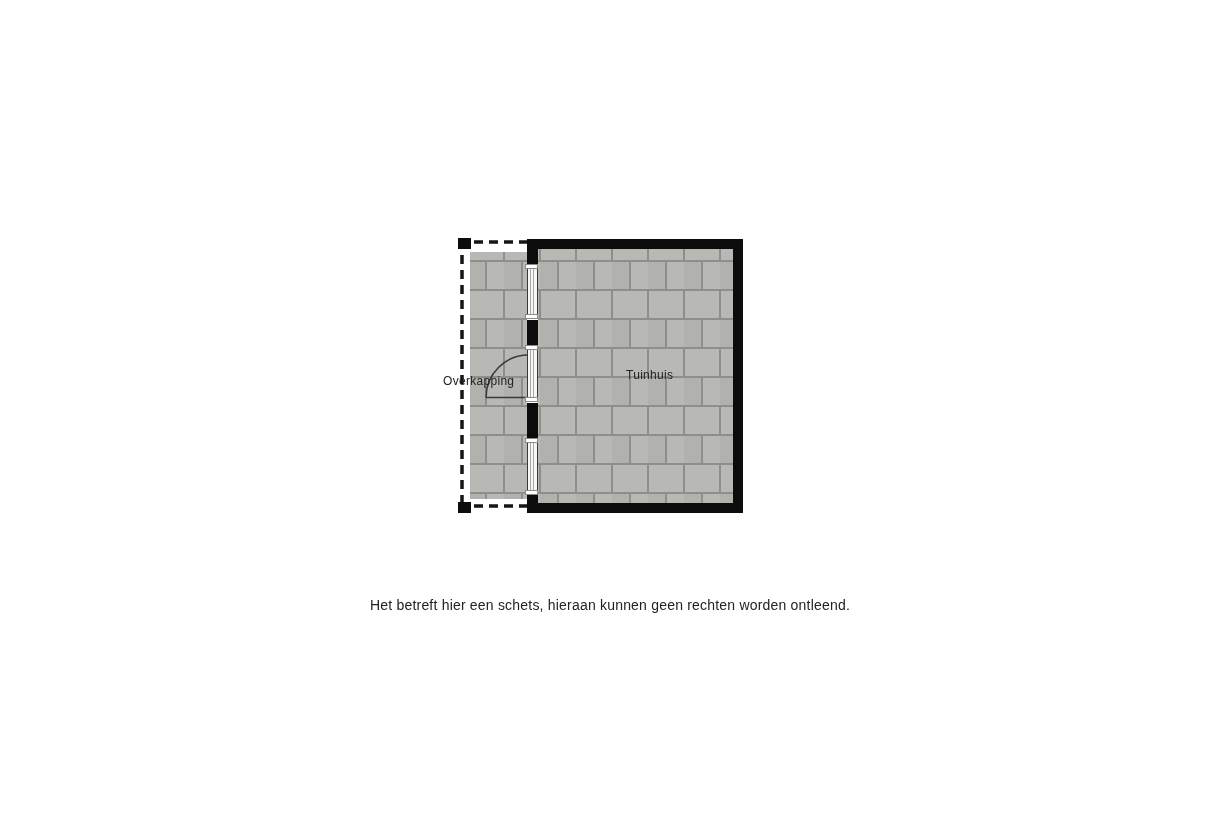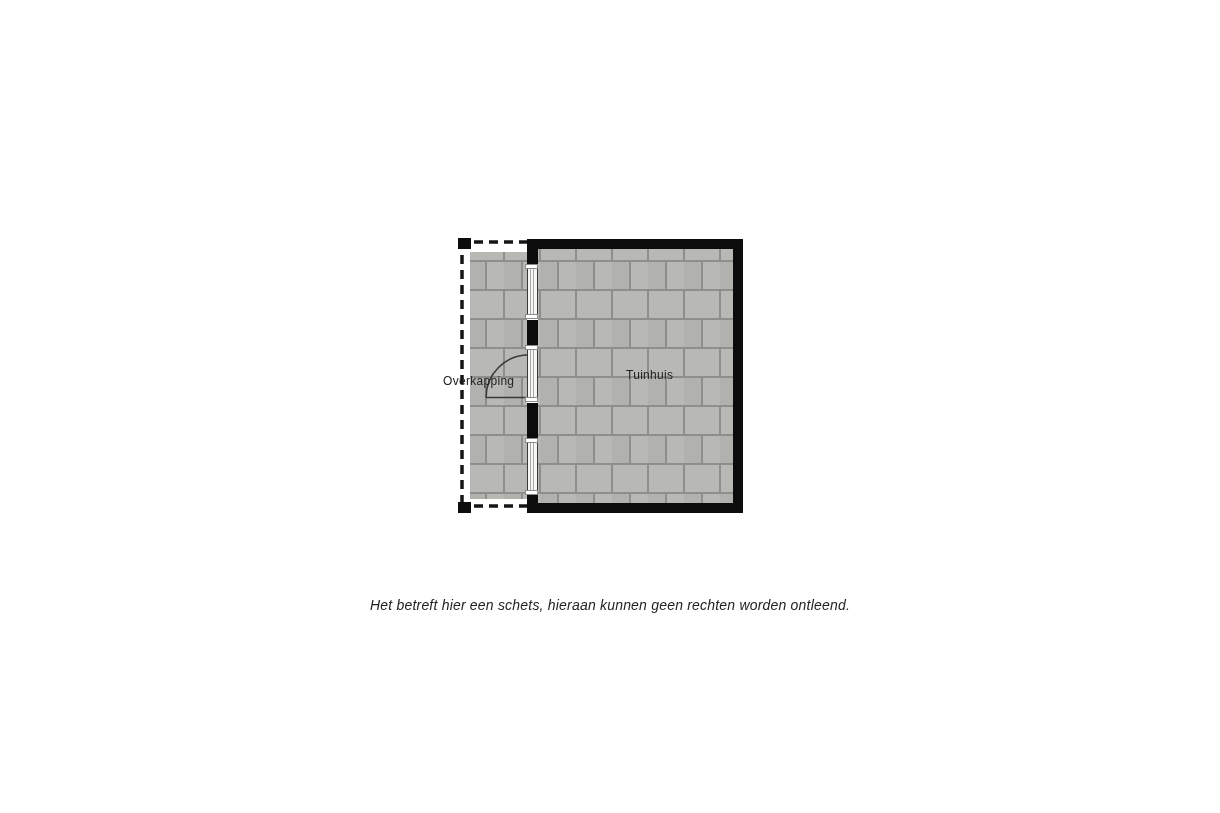"Het betreft hier een schets," .disclaimer { font-style: italic -> none }
